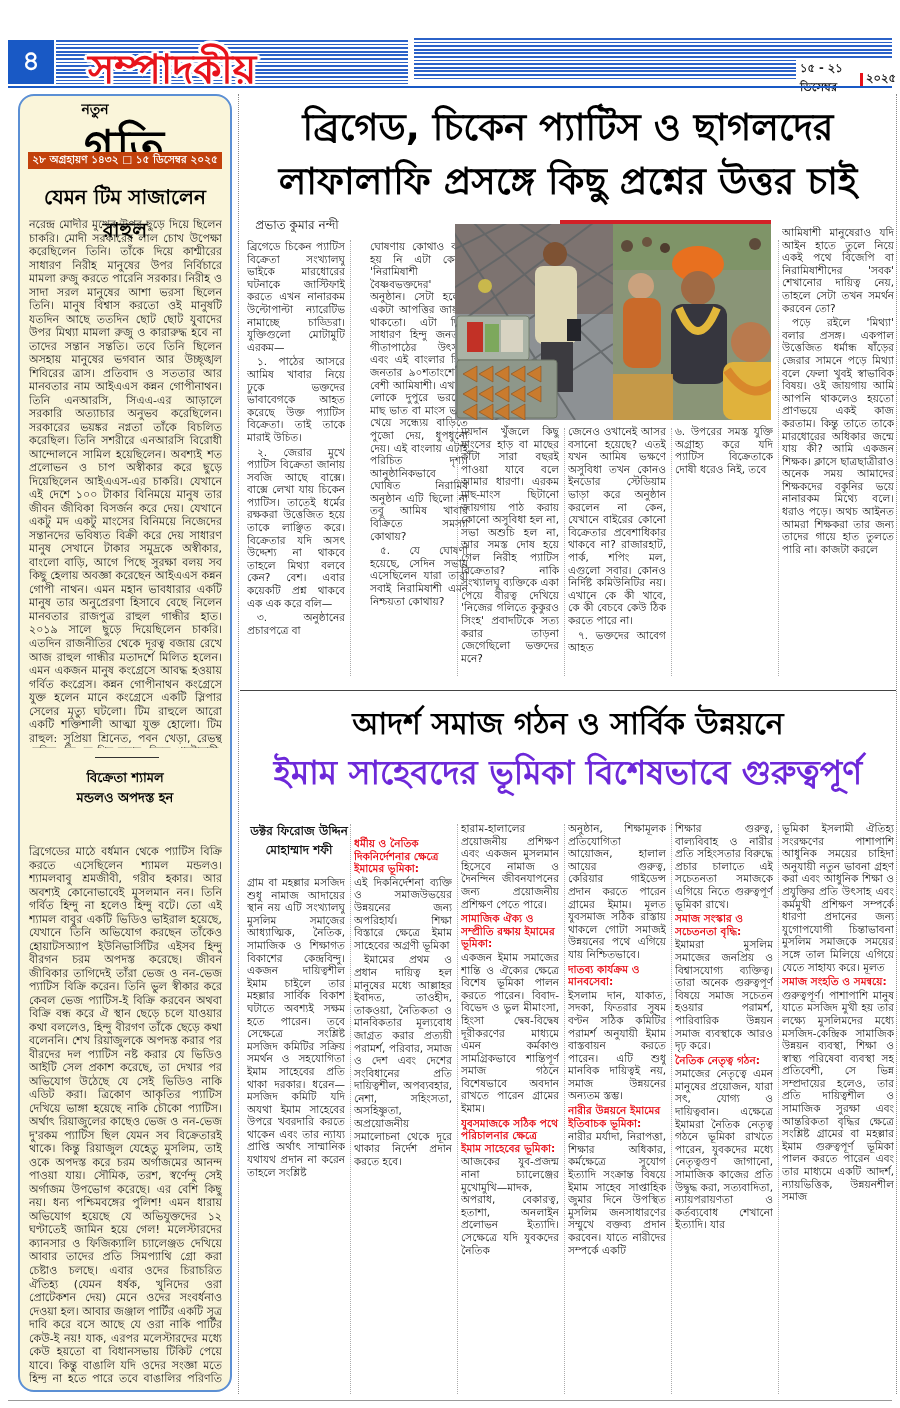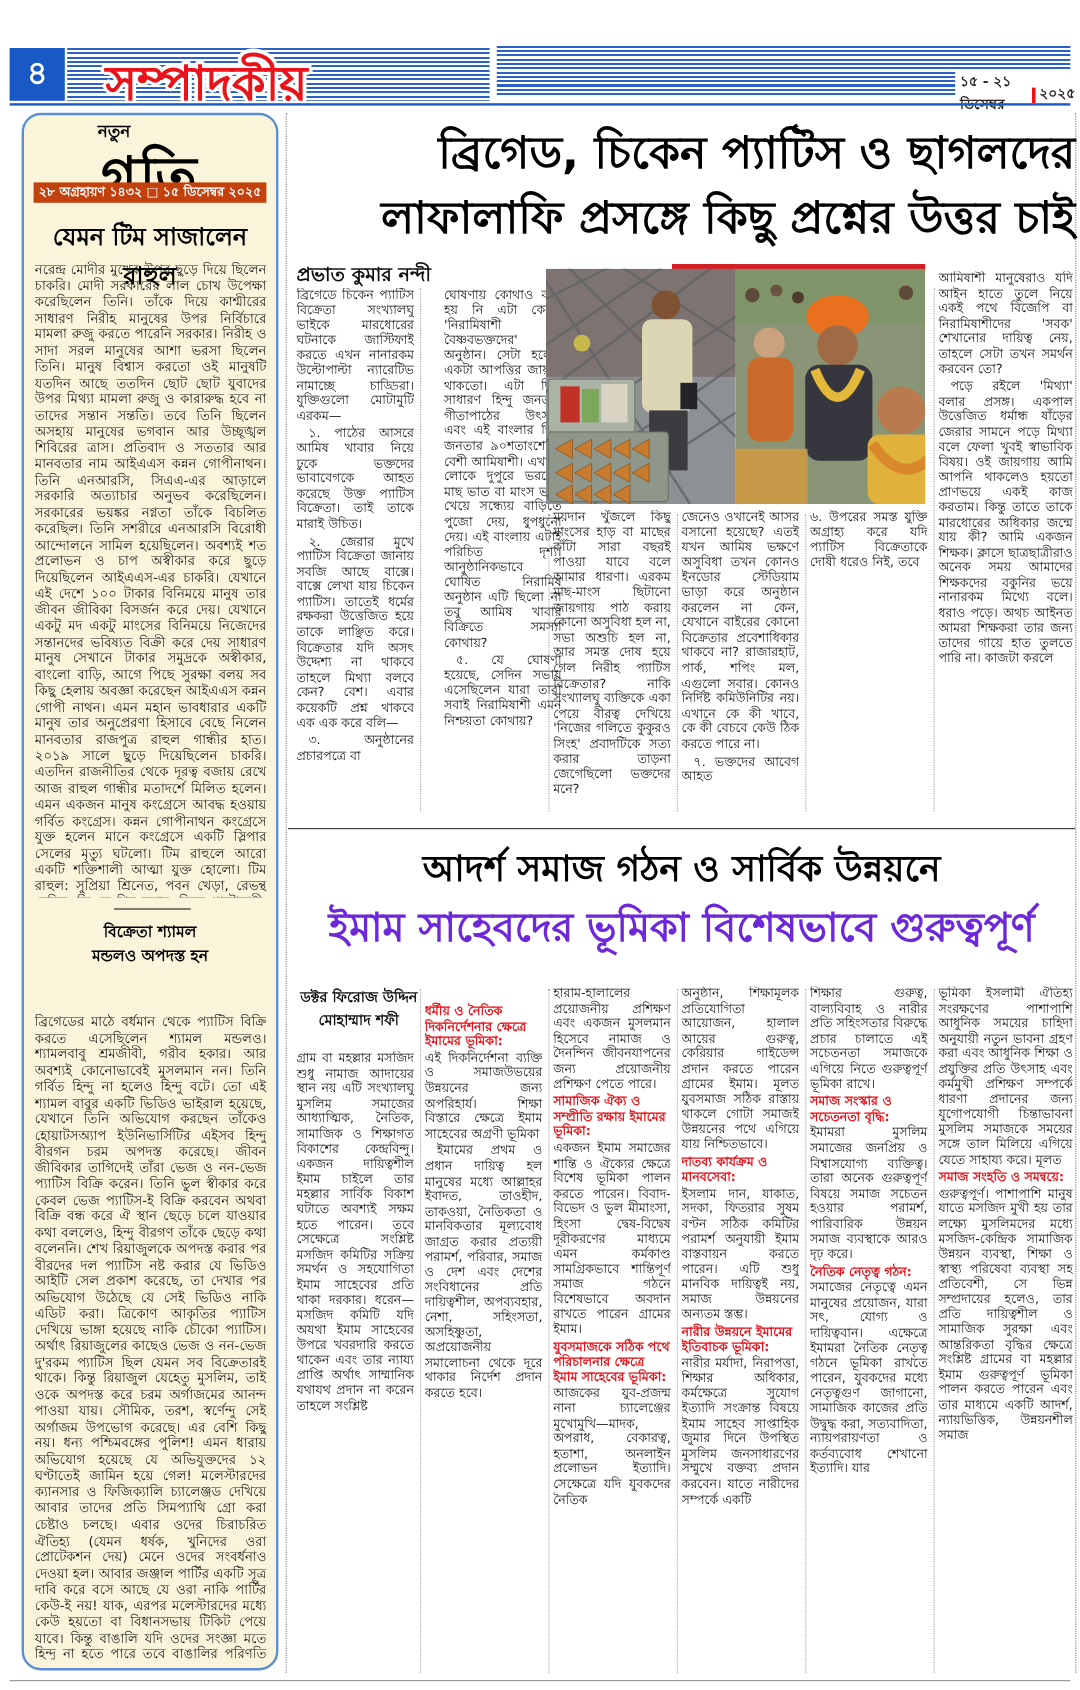"ব্রিগেড, চিকেন প্যাটিস ও ছাগলদের" .a1-h1,.a1-h2 { text-align: right -> center }
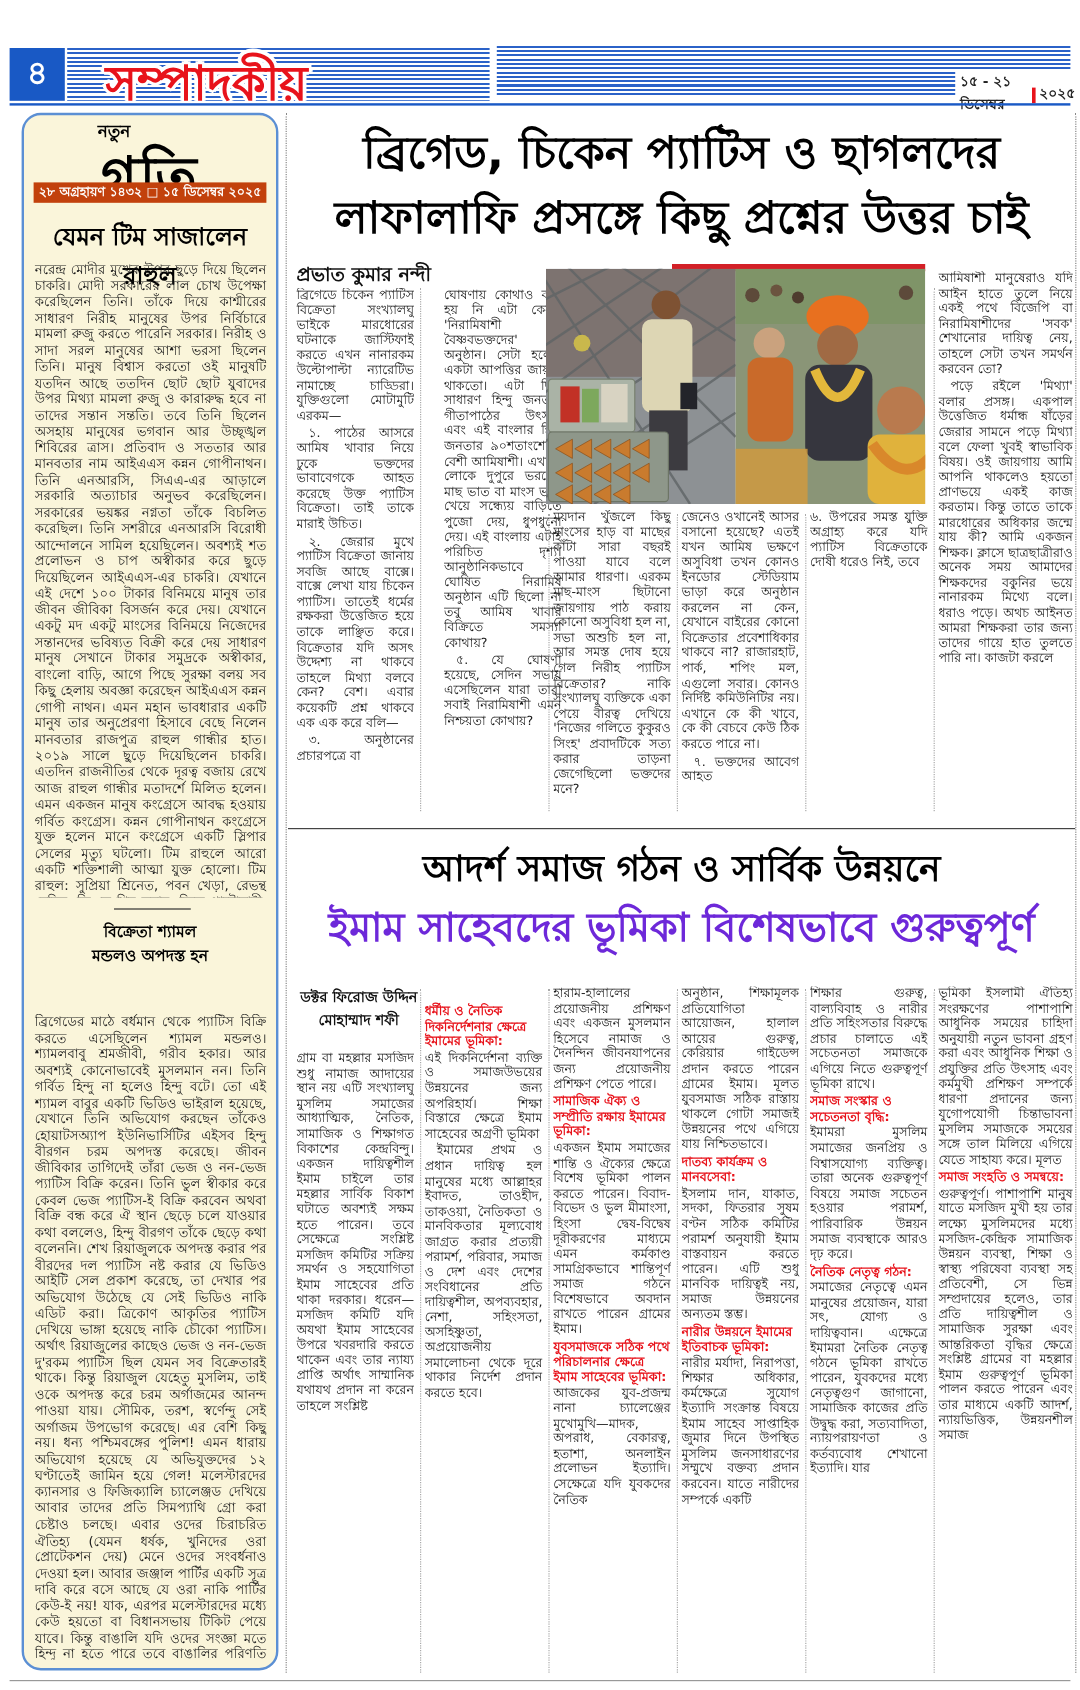"প্রভাত কুমার নন্দী" .a1-byline { font-size: 16px -> 12px; font-weight: bold -> normal }
